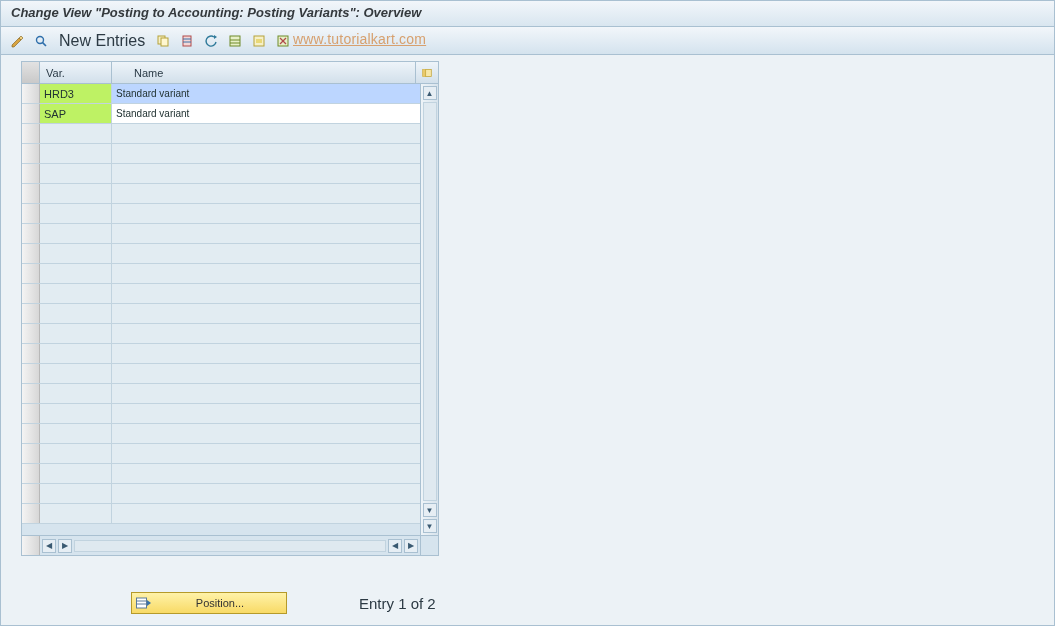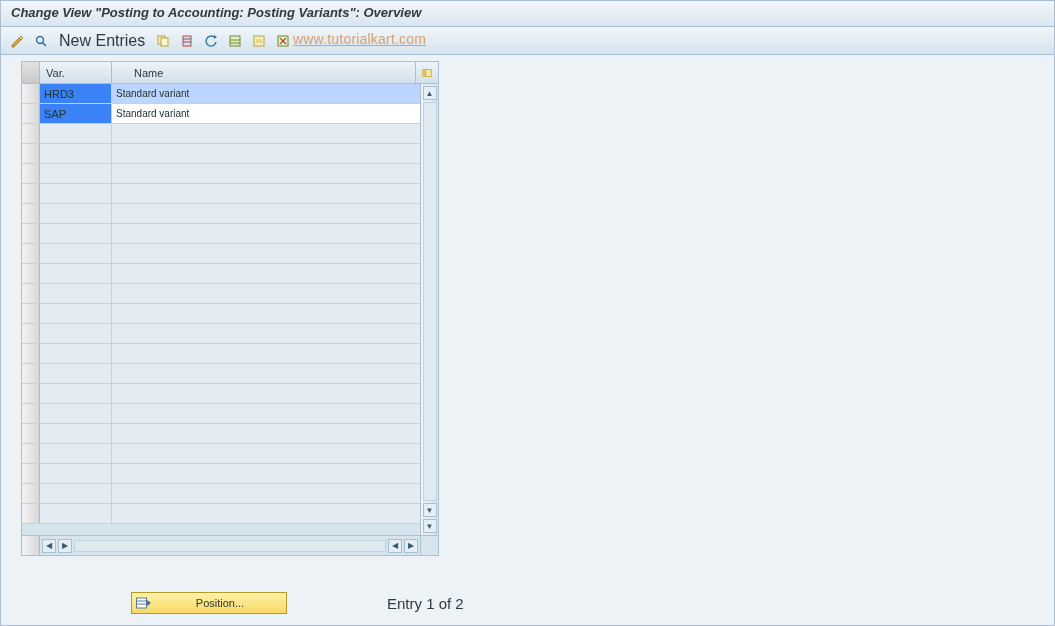"HRD3" .row .c-var { background: #3b82f6 -> #bef264 }
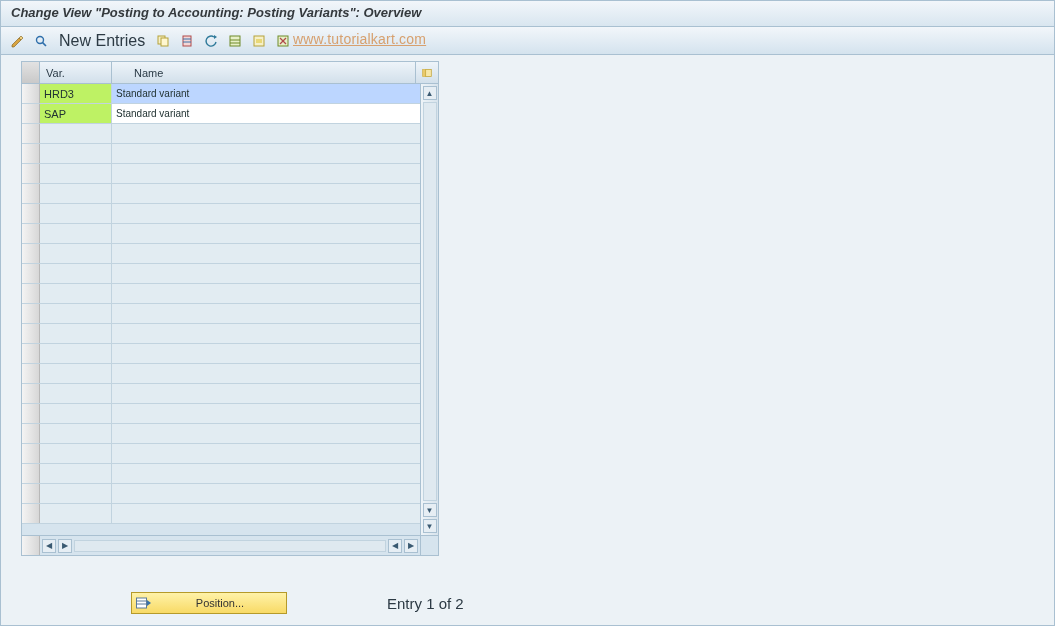"Position..." .bottom-bar { gap: 100px -> 72px }
